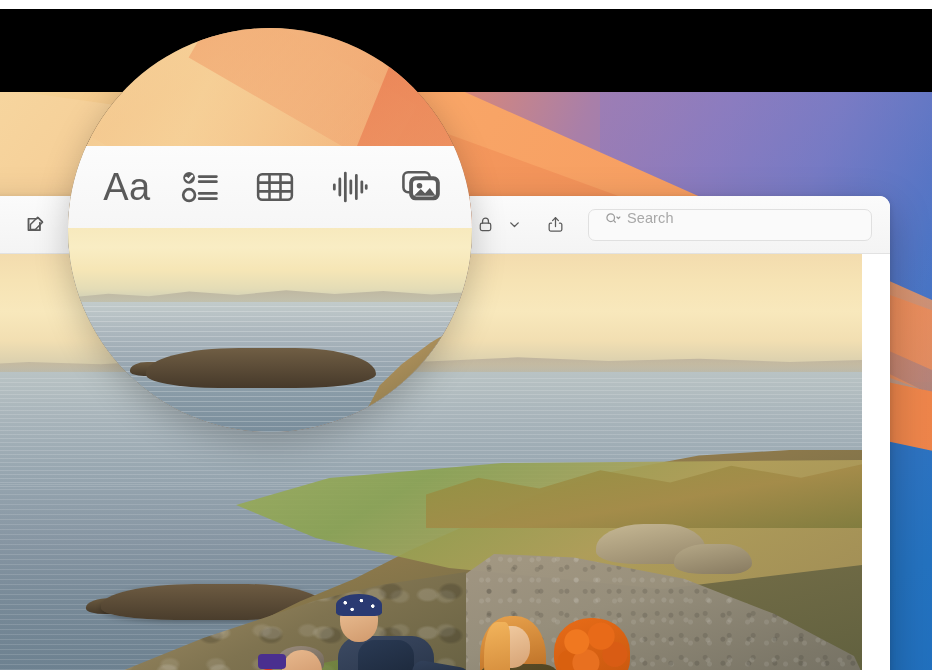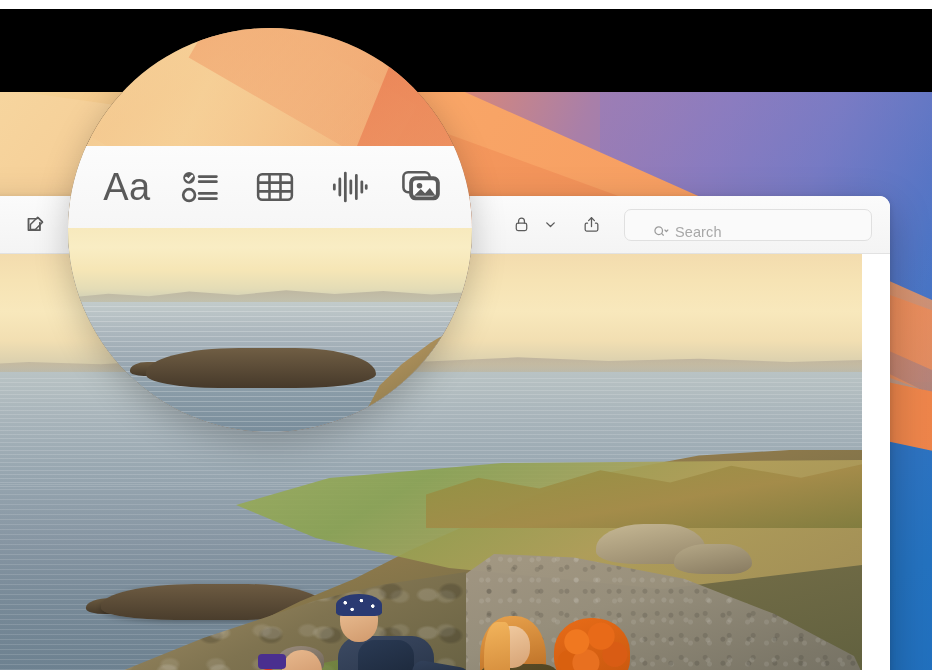"Search" .search-field { align-items: flex-end -> flex-start; padding: 0 28px -> 0 16px; width: 248px -> 284px }
